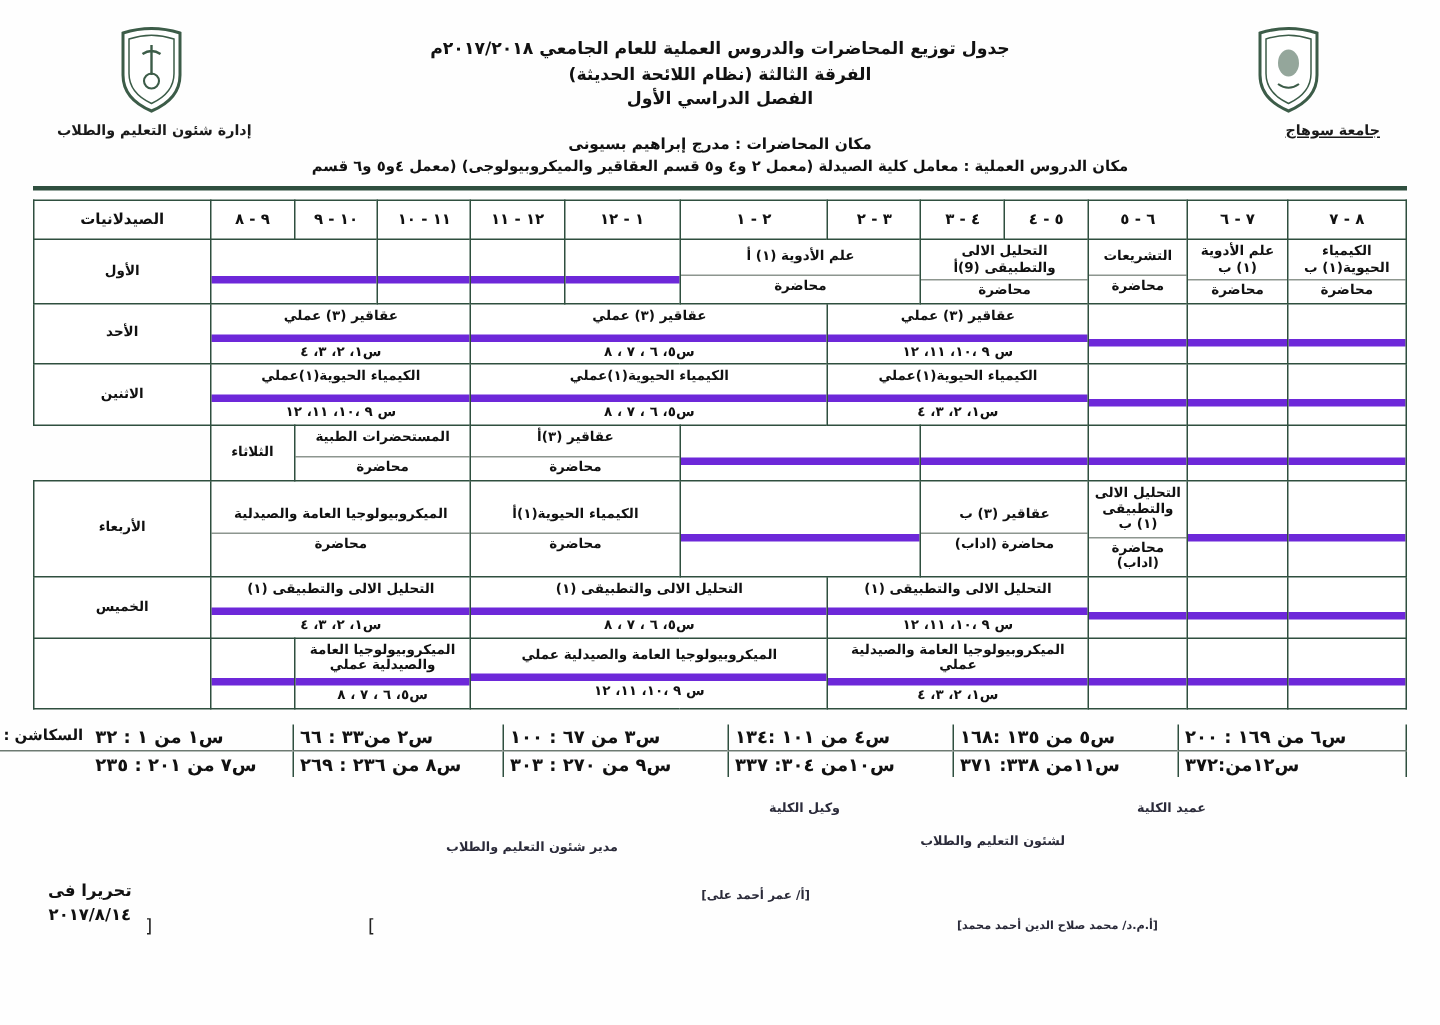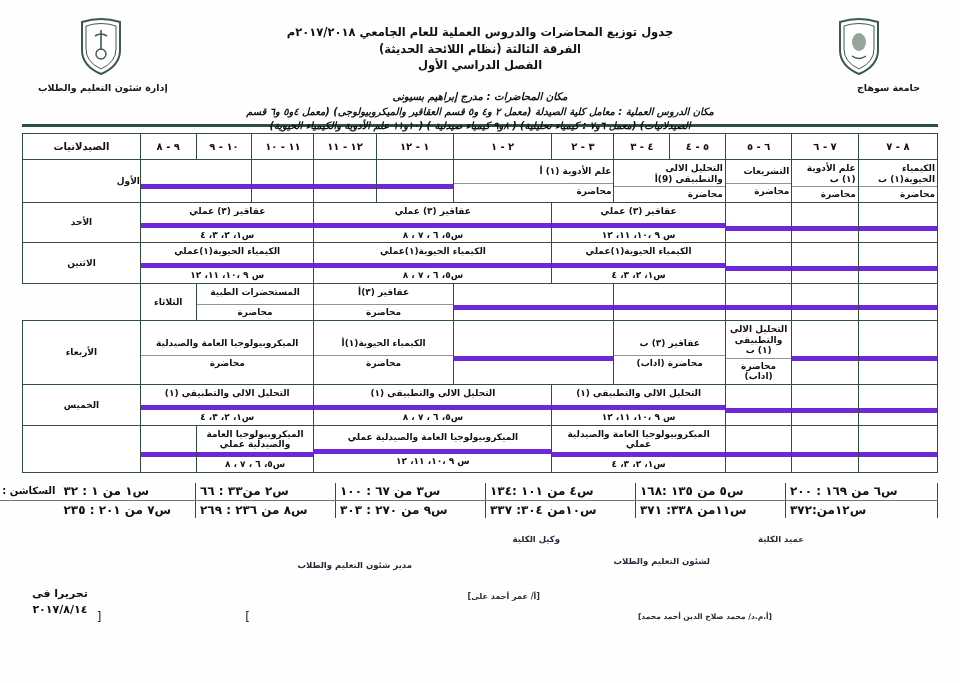"جامعة سوهاج" .uni-name.right { text-decoration: none -> underline }
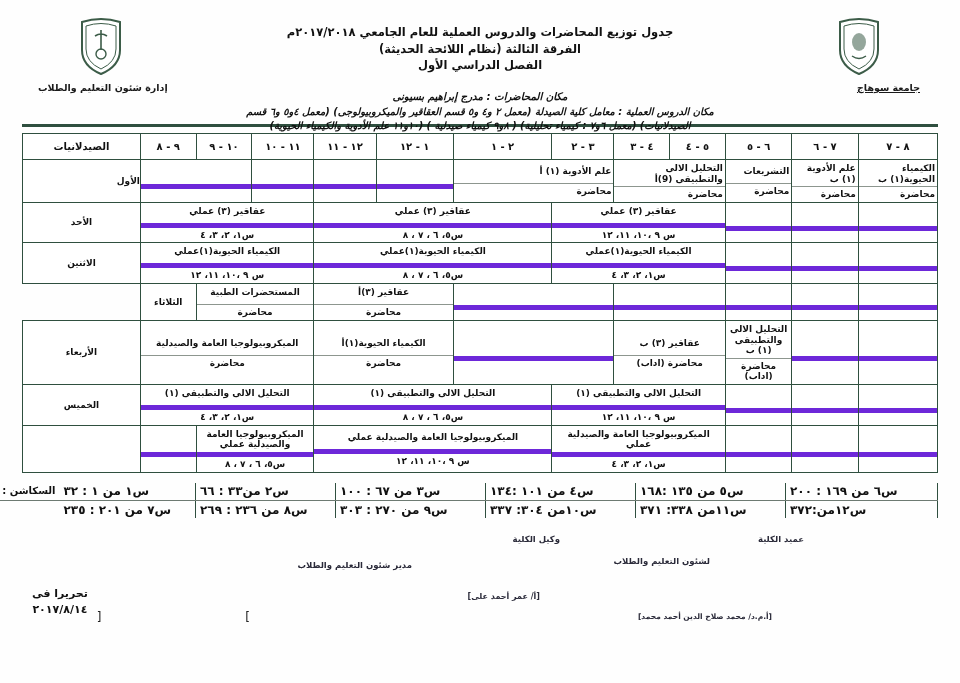"مكان المحاضرات : مدرج إبراهيم" .place-block .ln { font-style: italic -> none }
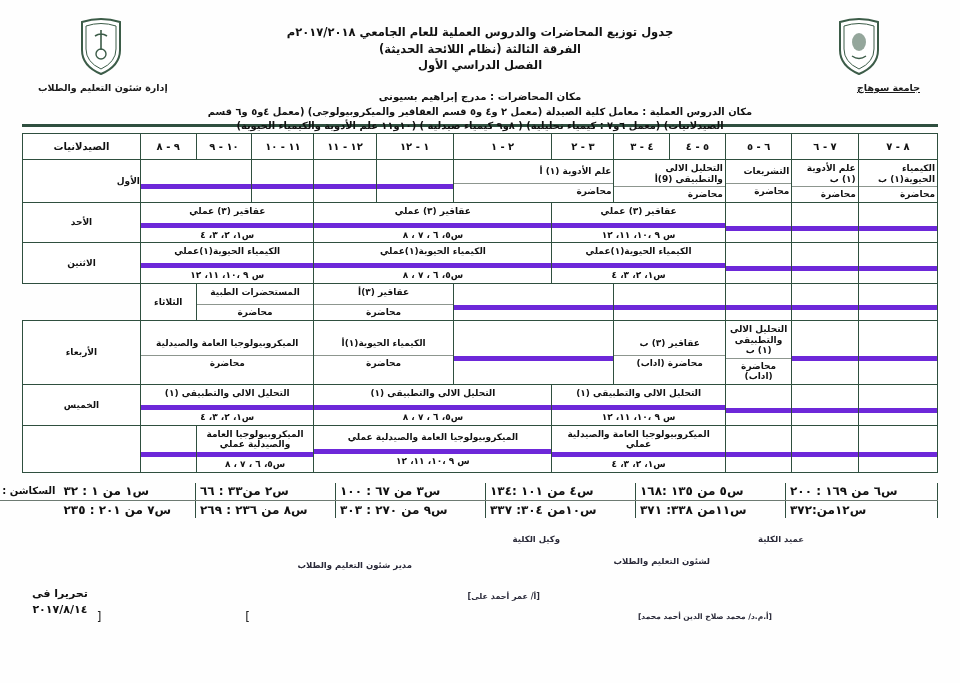"الصيدلانيات) (معمل ٦و٧ : كيمياء" div.ln { html: <div>الصيدلانيات) (معمل ٦و٧ : كيمياء تحليلية) ( ٨و٩ كيمياء صيدلية ) (١٠و١١ علم الأدوية والكيمياء الحيوية)</div> -> none }
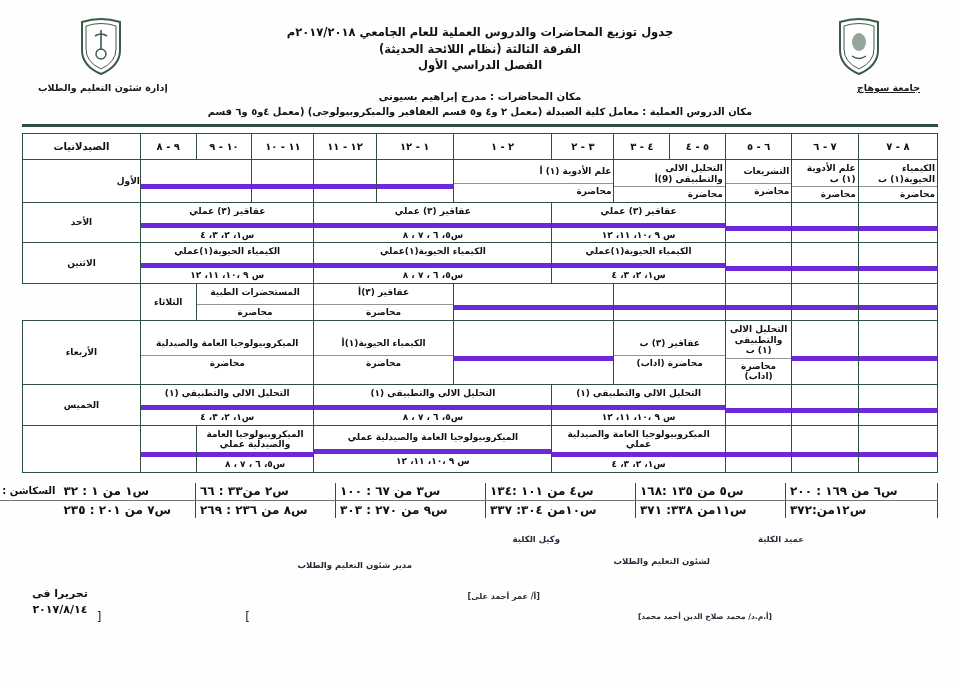"علم الأدوية (١) أ" tr.r-sat td { text-align: right -> none }
